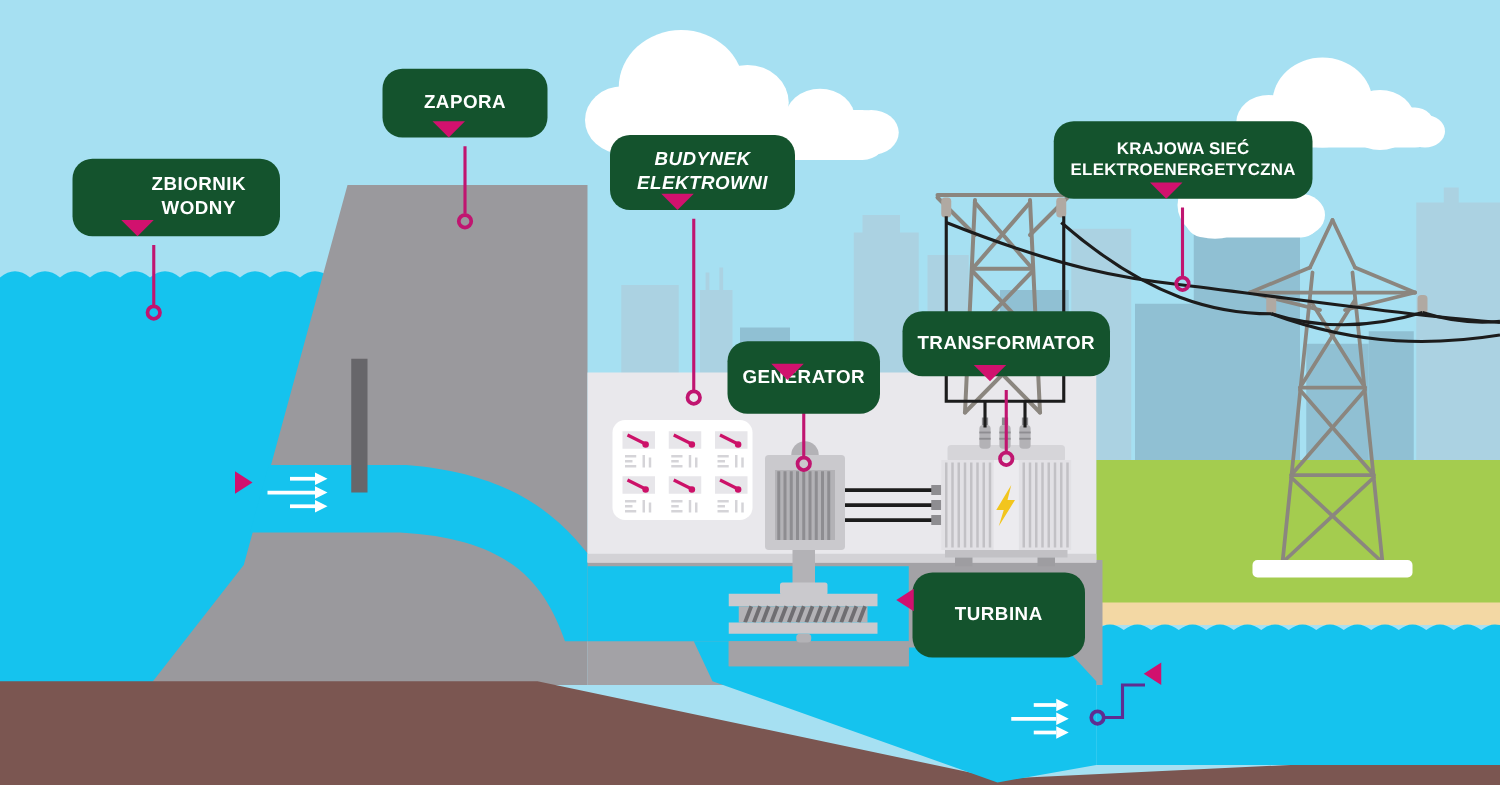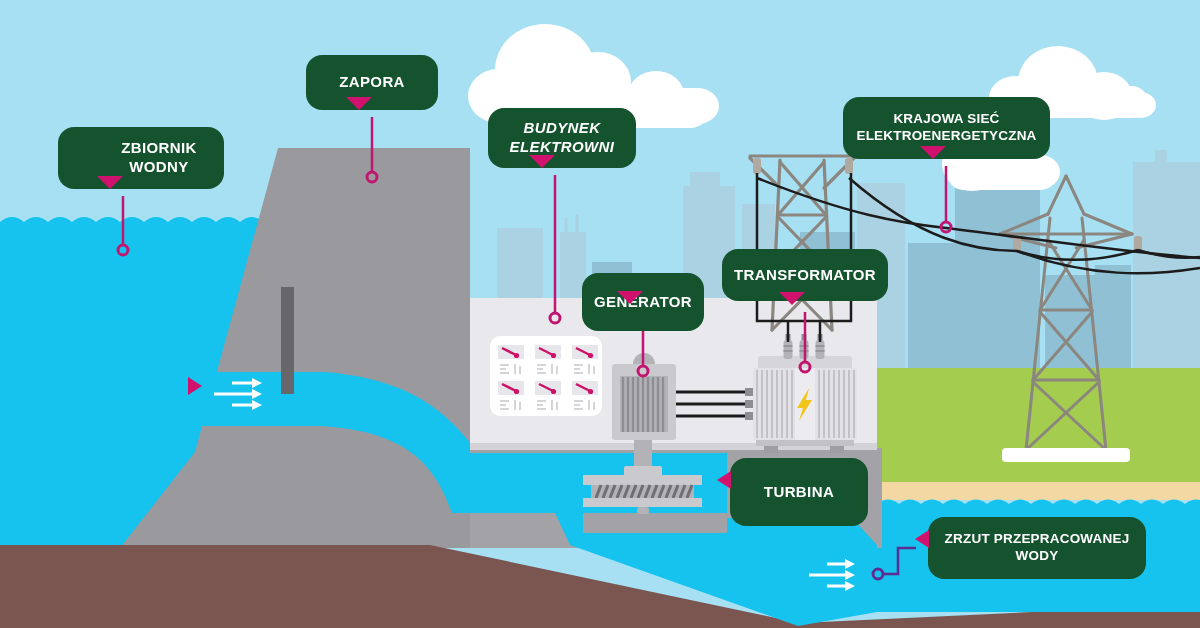"ZRZUT PRZEPRACOWANEJ" div.label { html: <div>ZRZUT PRZEPRACOWANEJ WODY</div> -> none }
